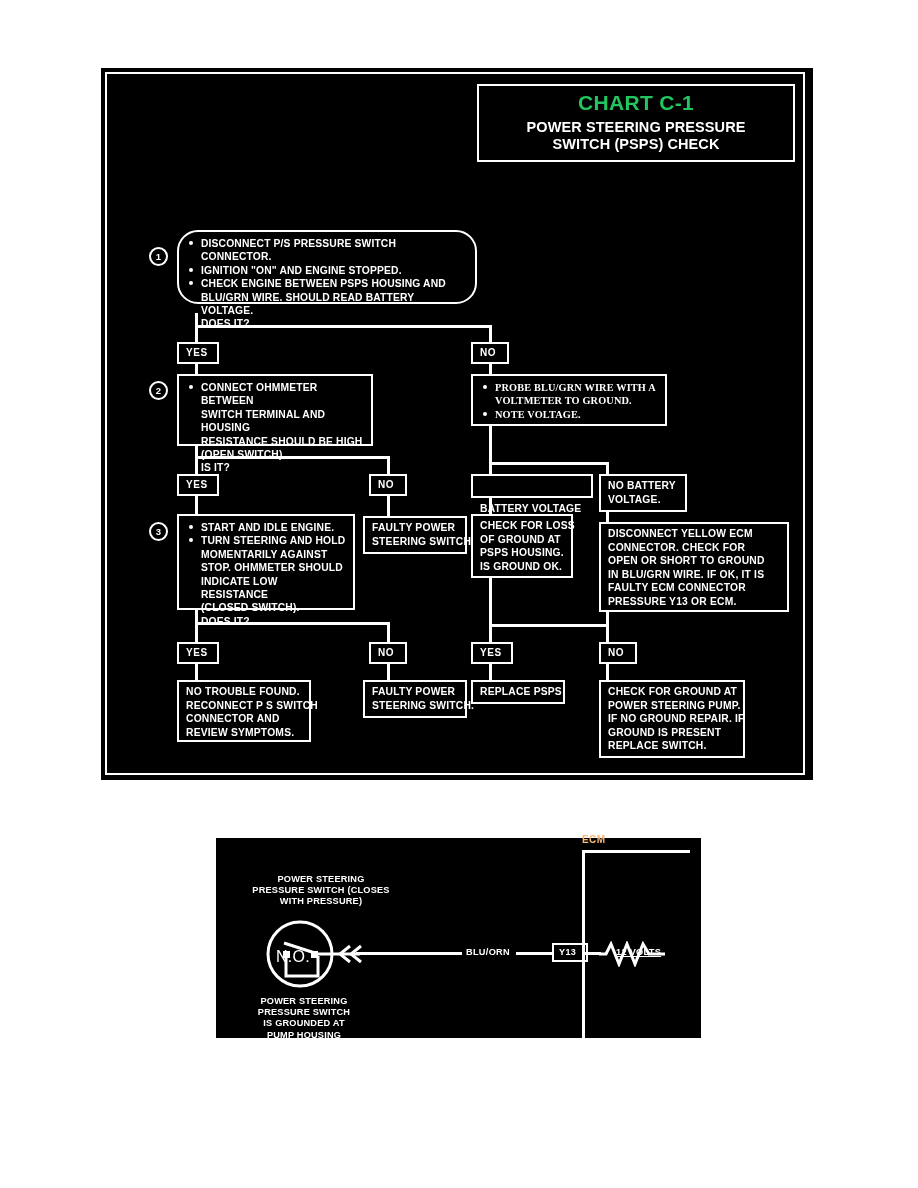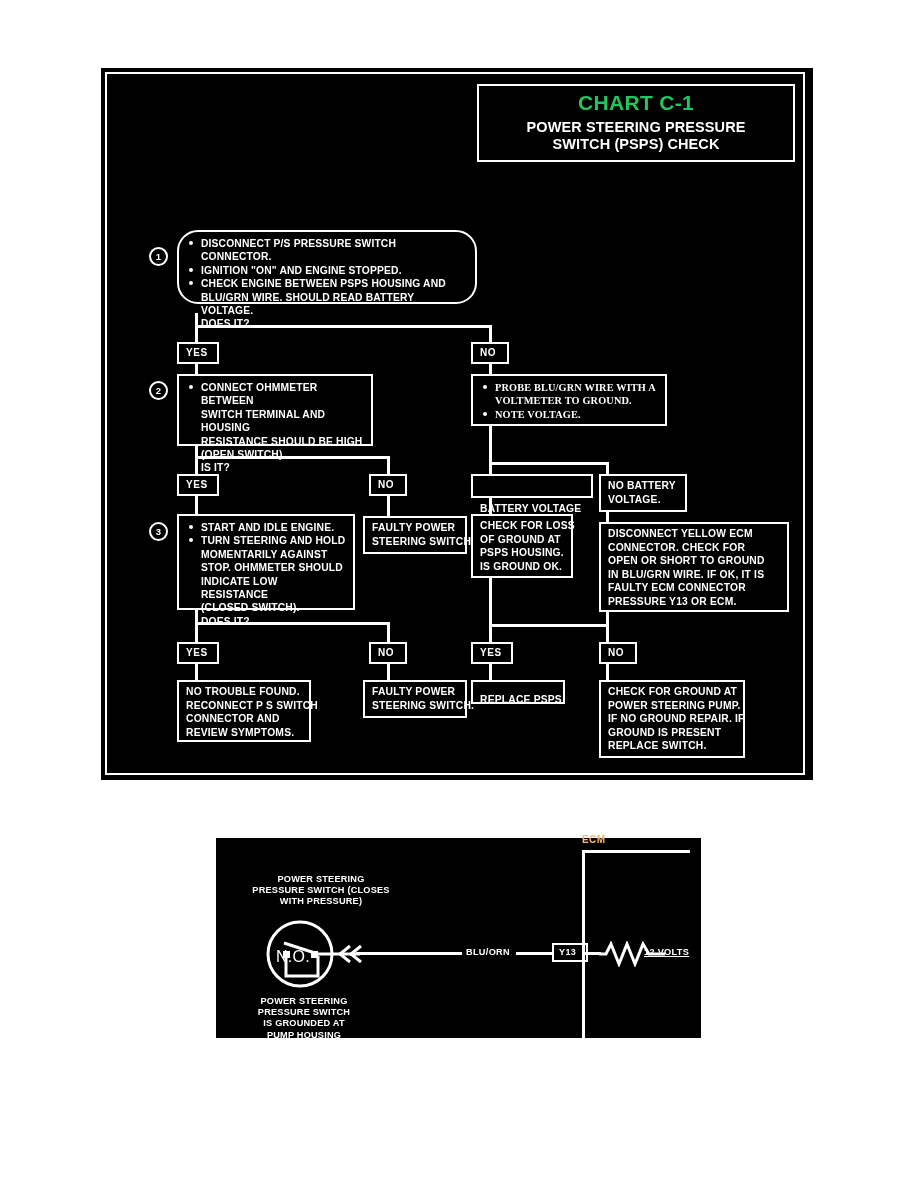"REPLACE PSPS" div.plain-lines { padding-top: 11px -> 3px }
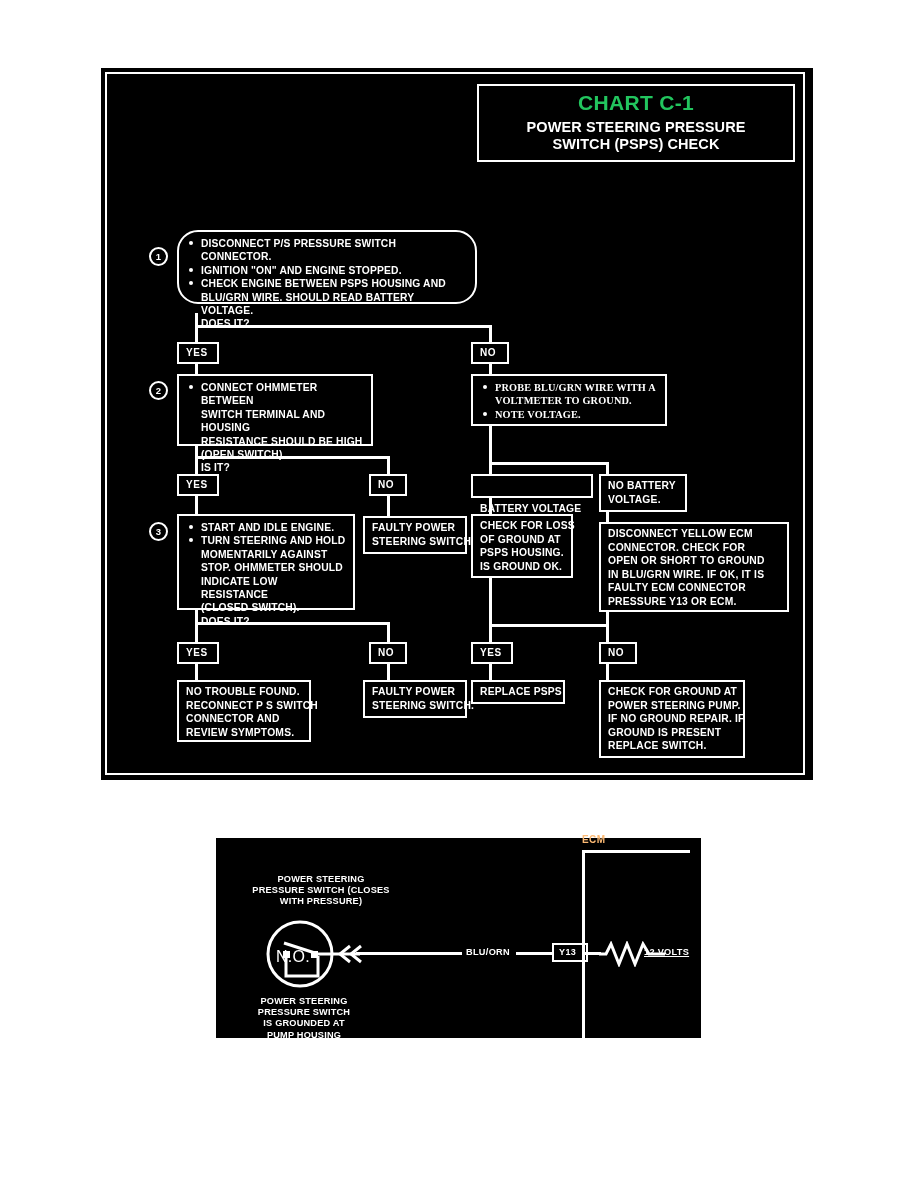"12 VOLTS" div.volts-label { left: 428px -> 400px }
